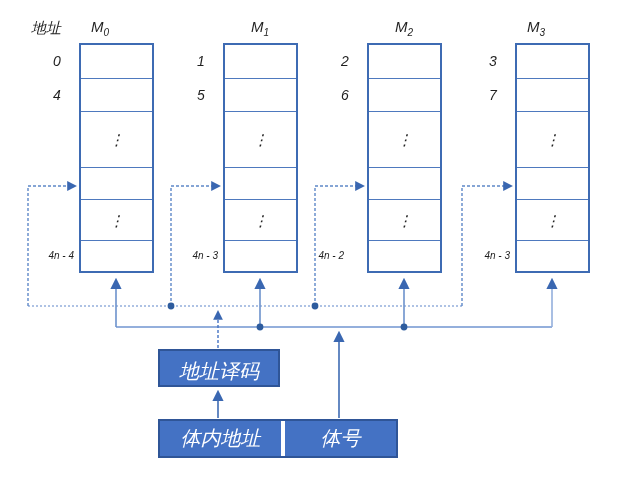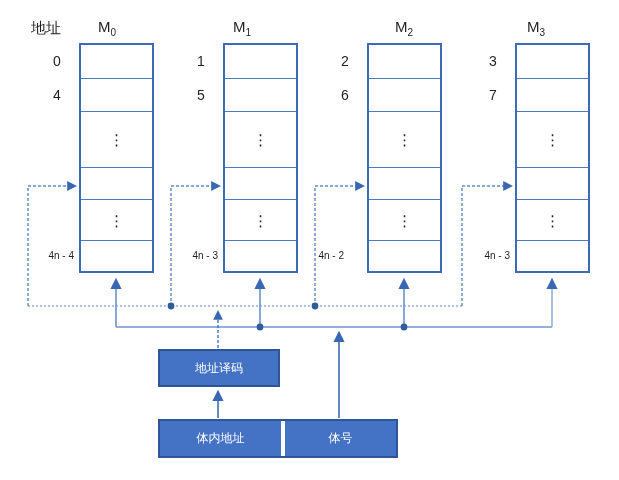"地址" .stage { font-style: none -> italic }
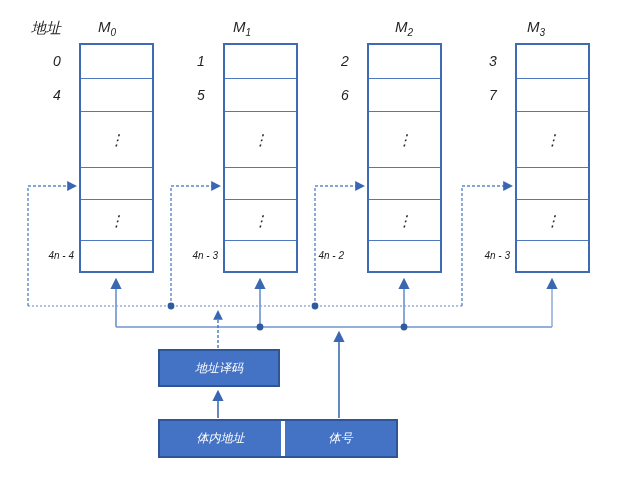"M0" div.bank-header { left: 107px -> 100px }
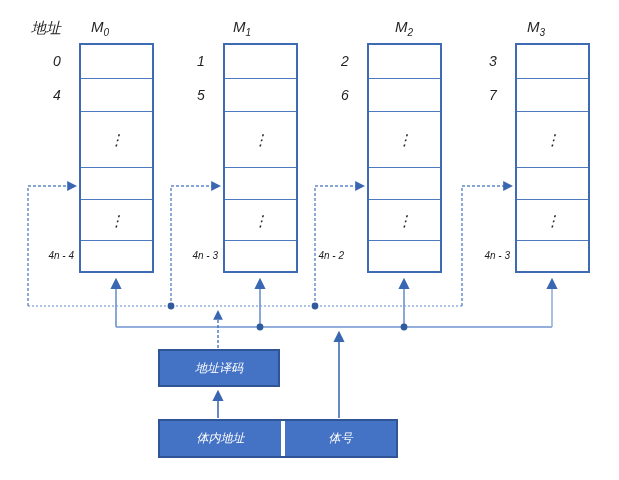"M1" div.bank-header { left: 242px -> 260px }
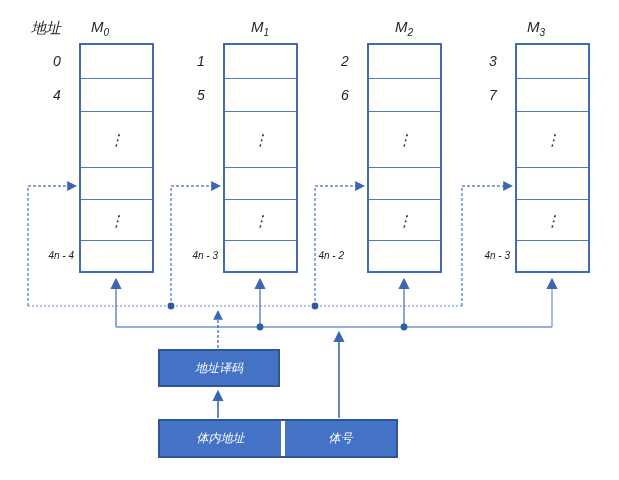"地址译码" .bluebox { align-items: center -> flex-end; font-size: 12px -> 20px }
